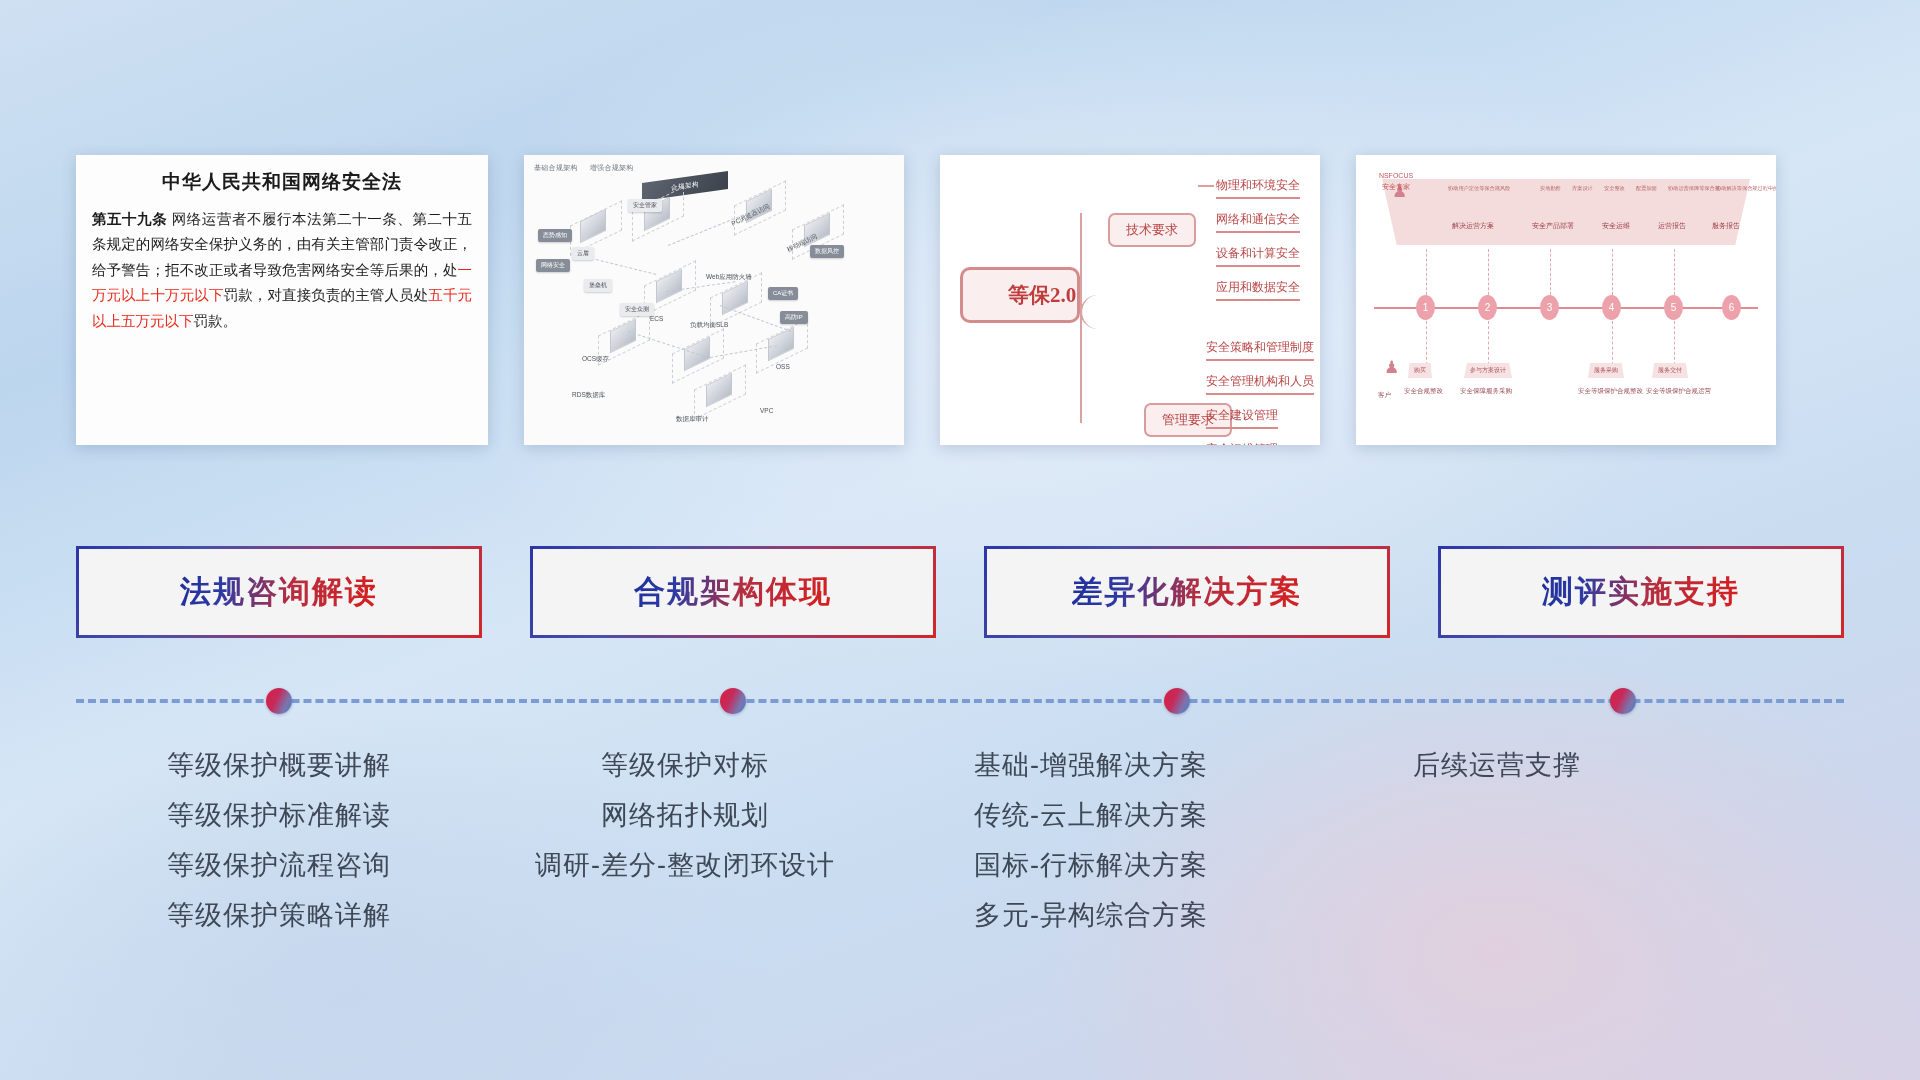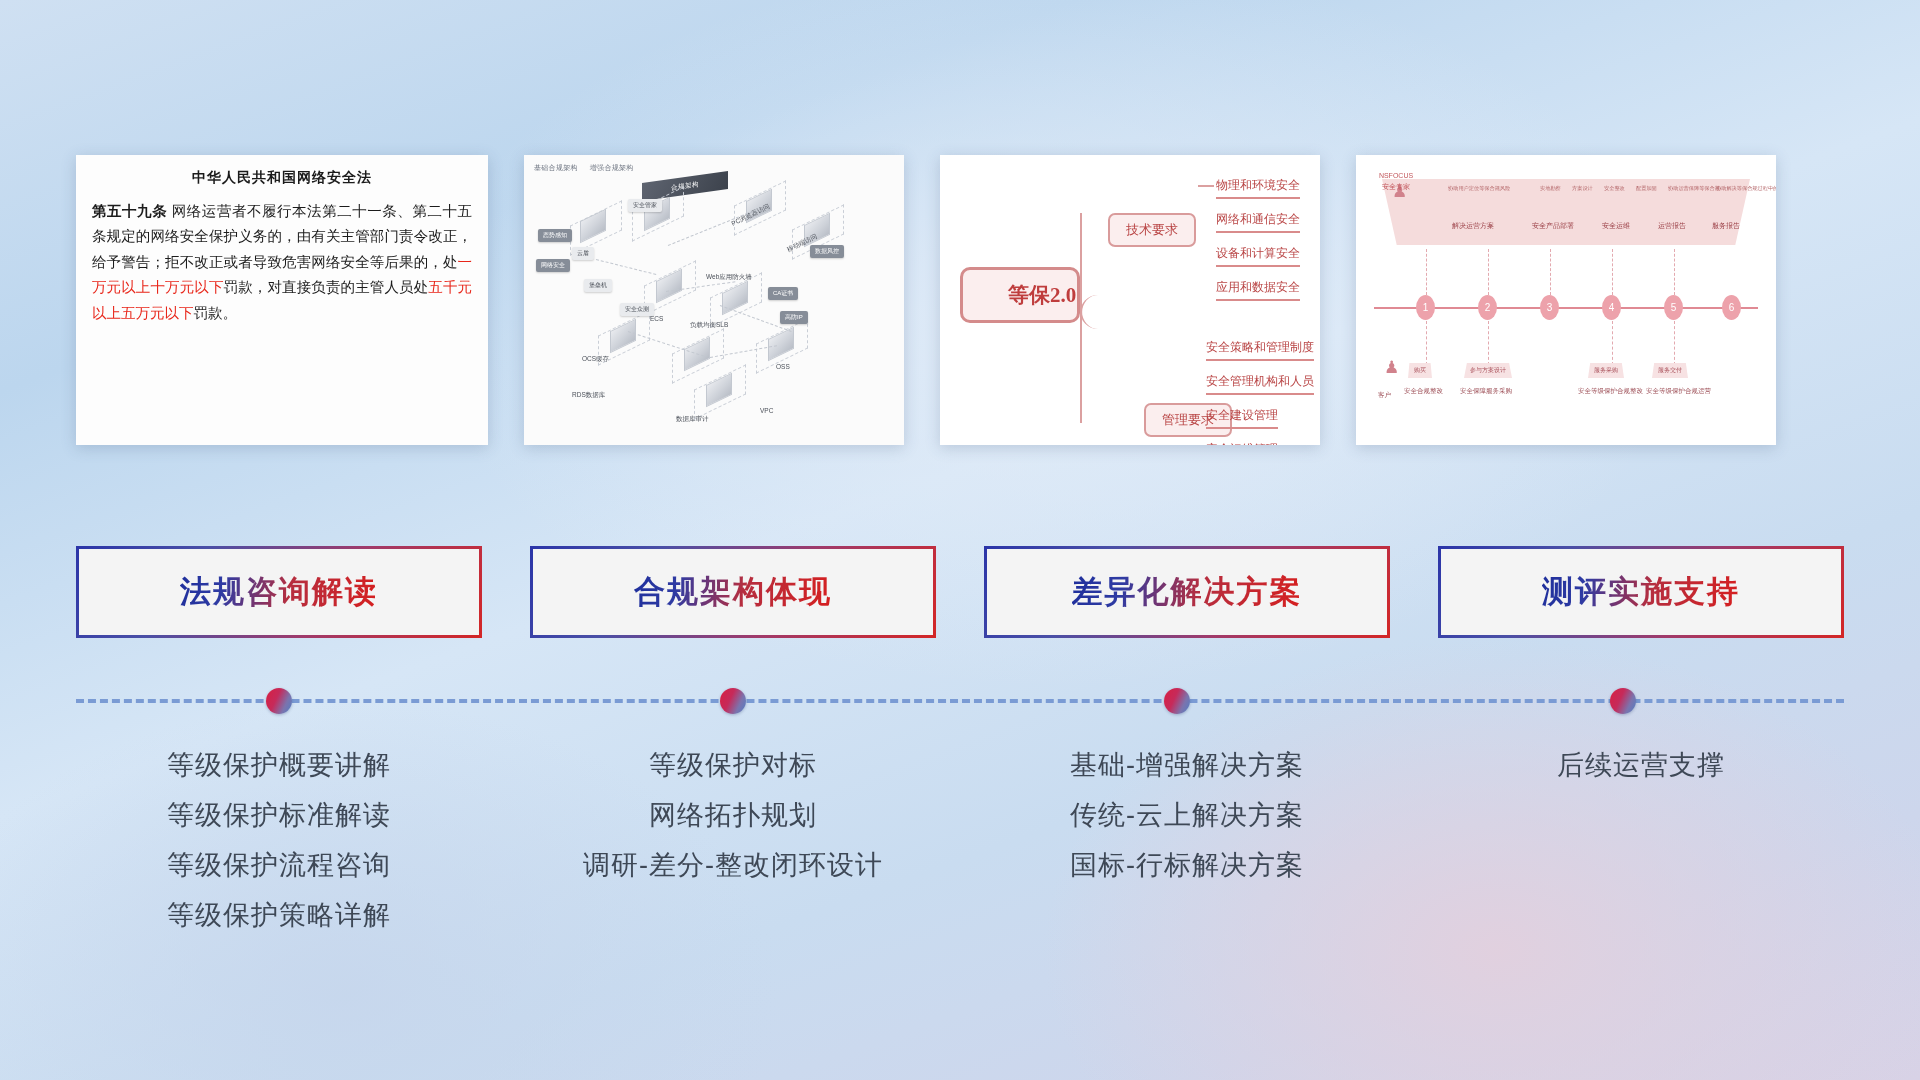"中华人民共和国网络安全法" .law-title { font-size: 14px -> 19px }
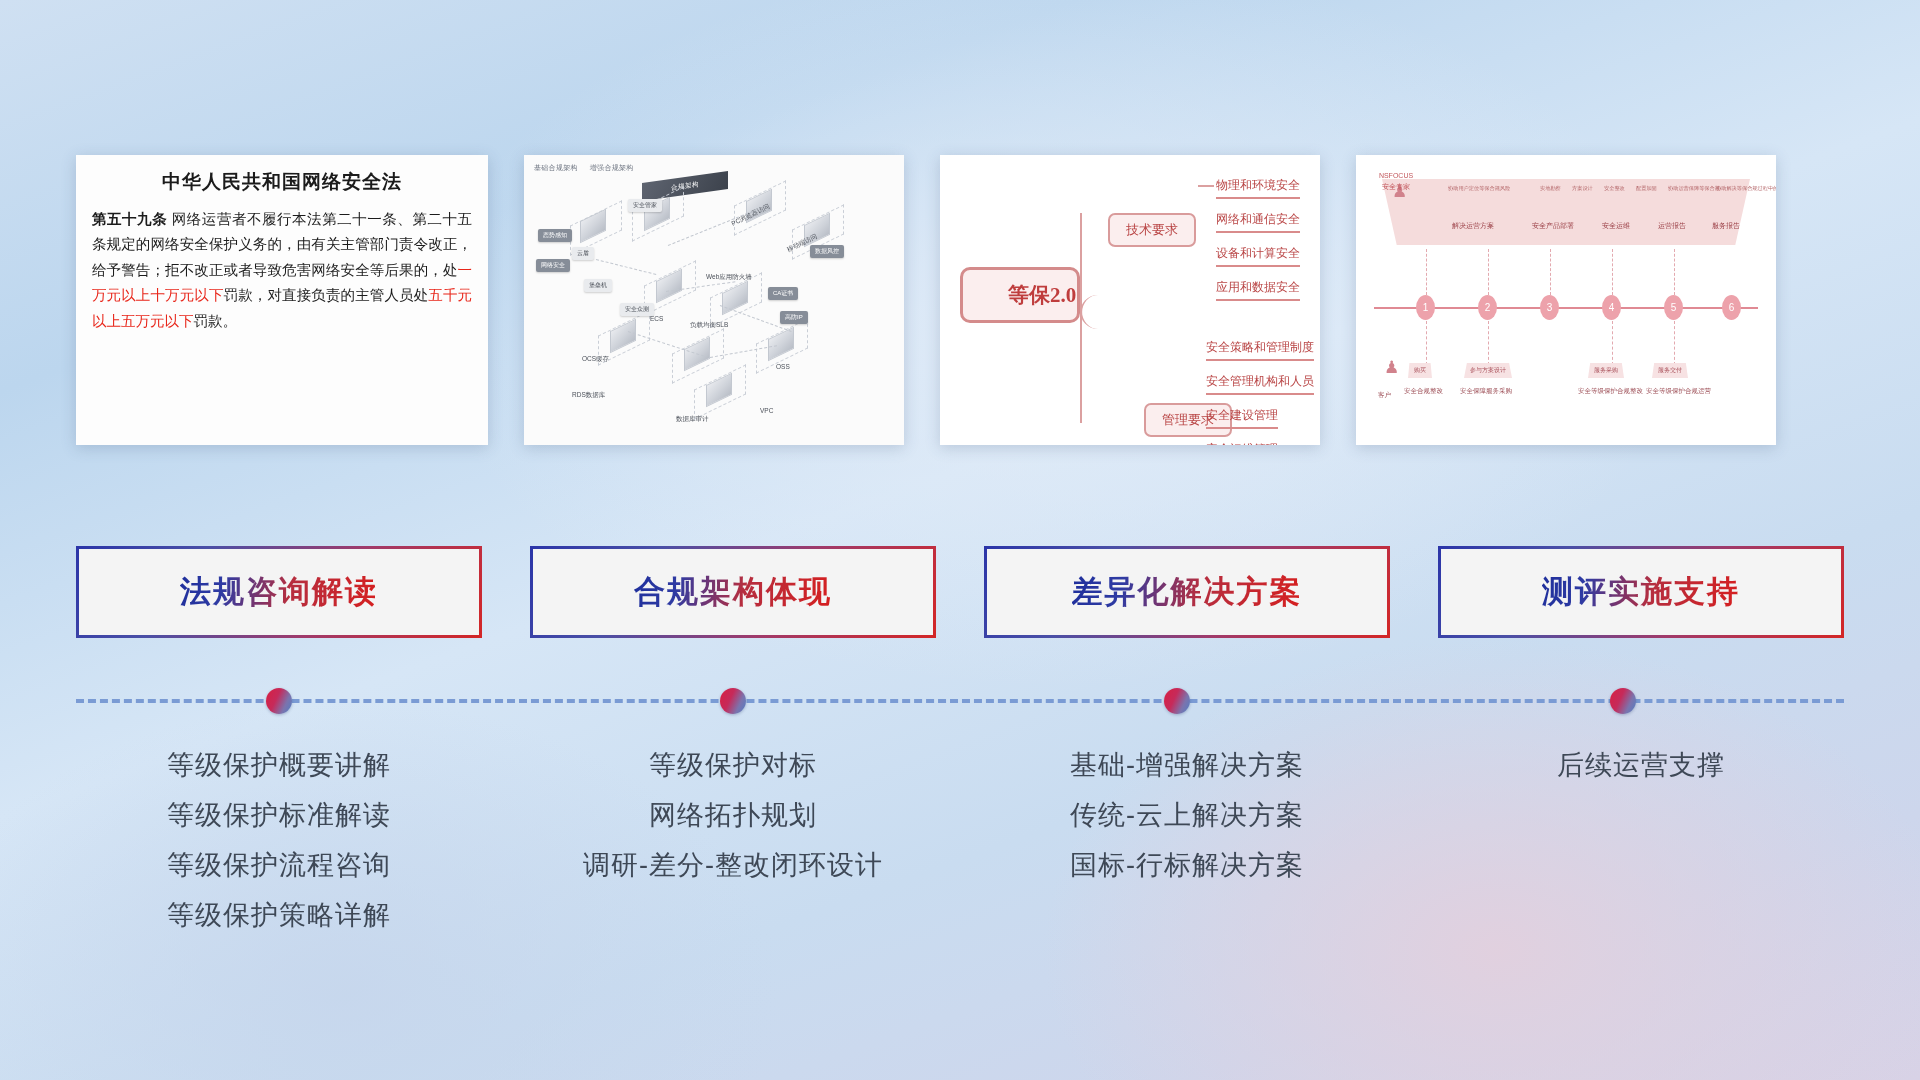"等级保护概要讲解" .lists { justify-content: space-between -> none }
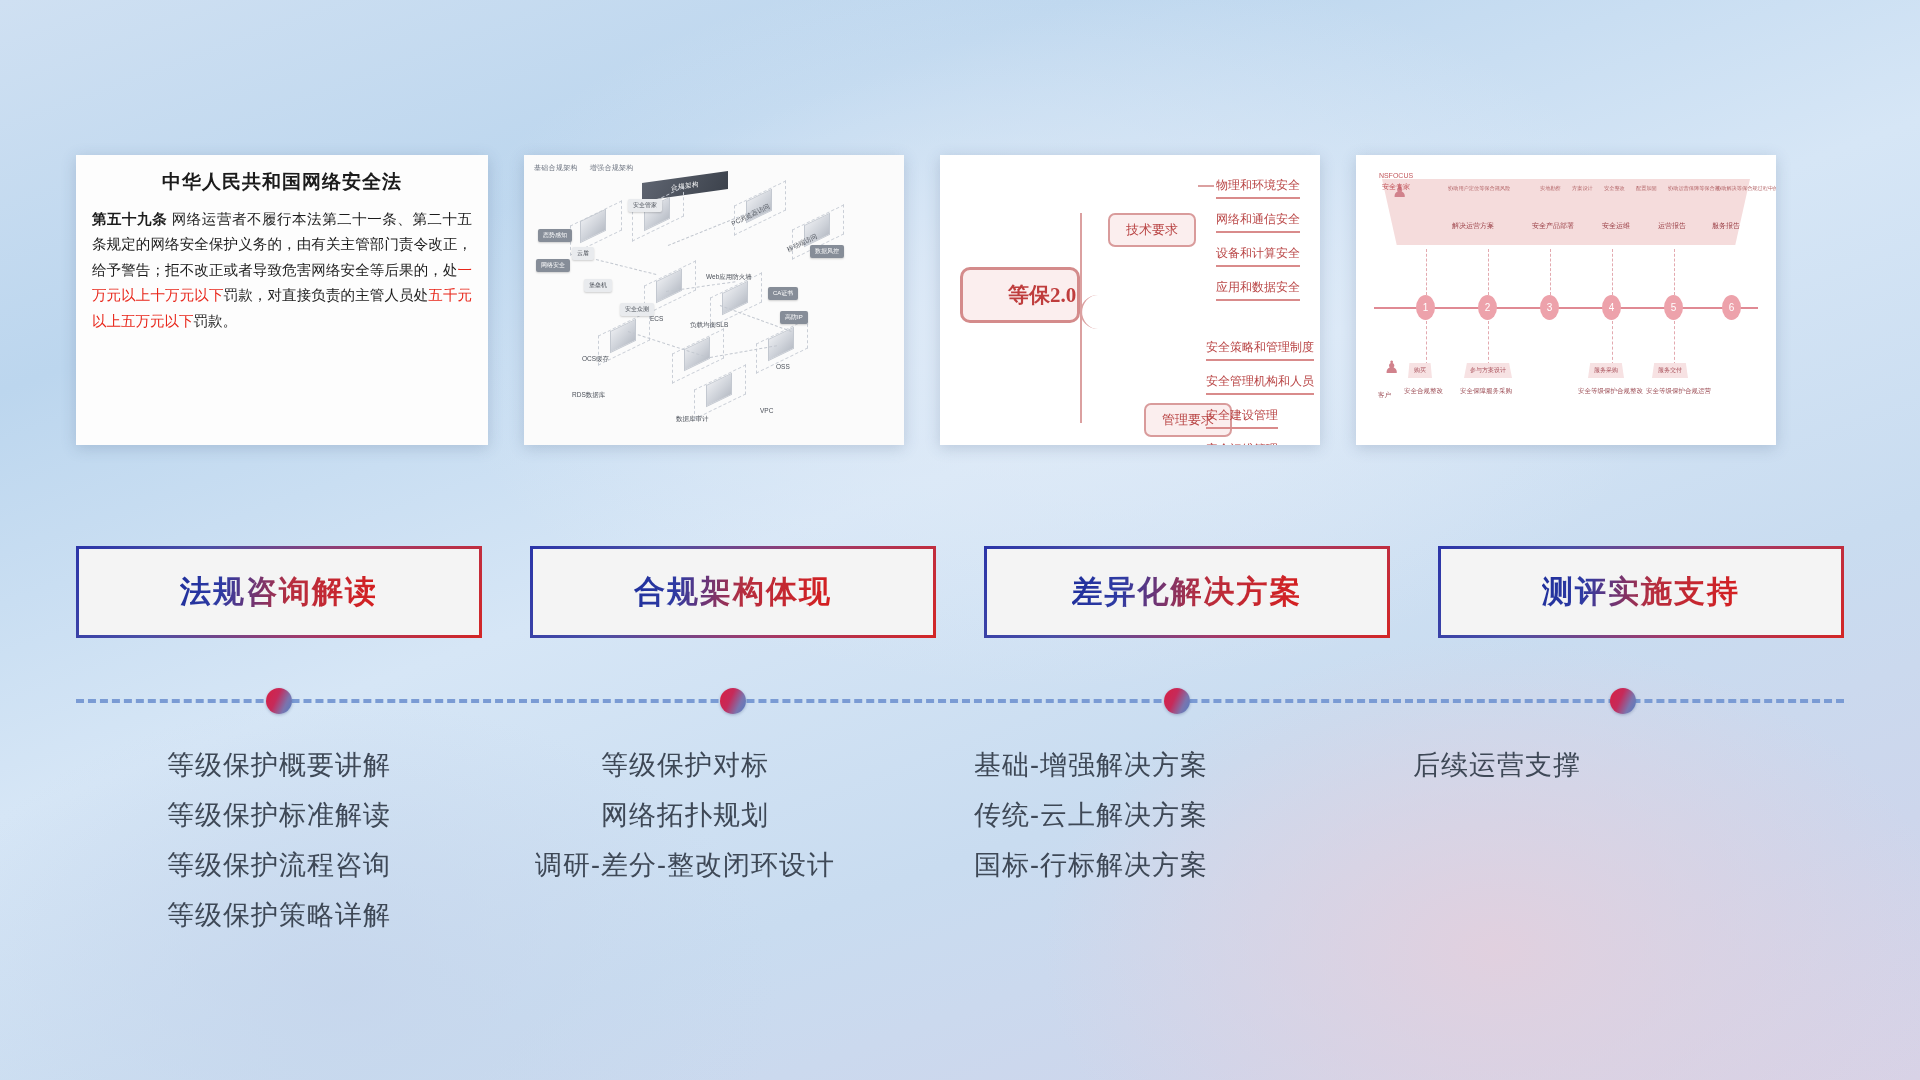"多元-异构综合方案" div.list-item { html: none -> <div>多元-异构综合方案</div> }
